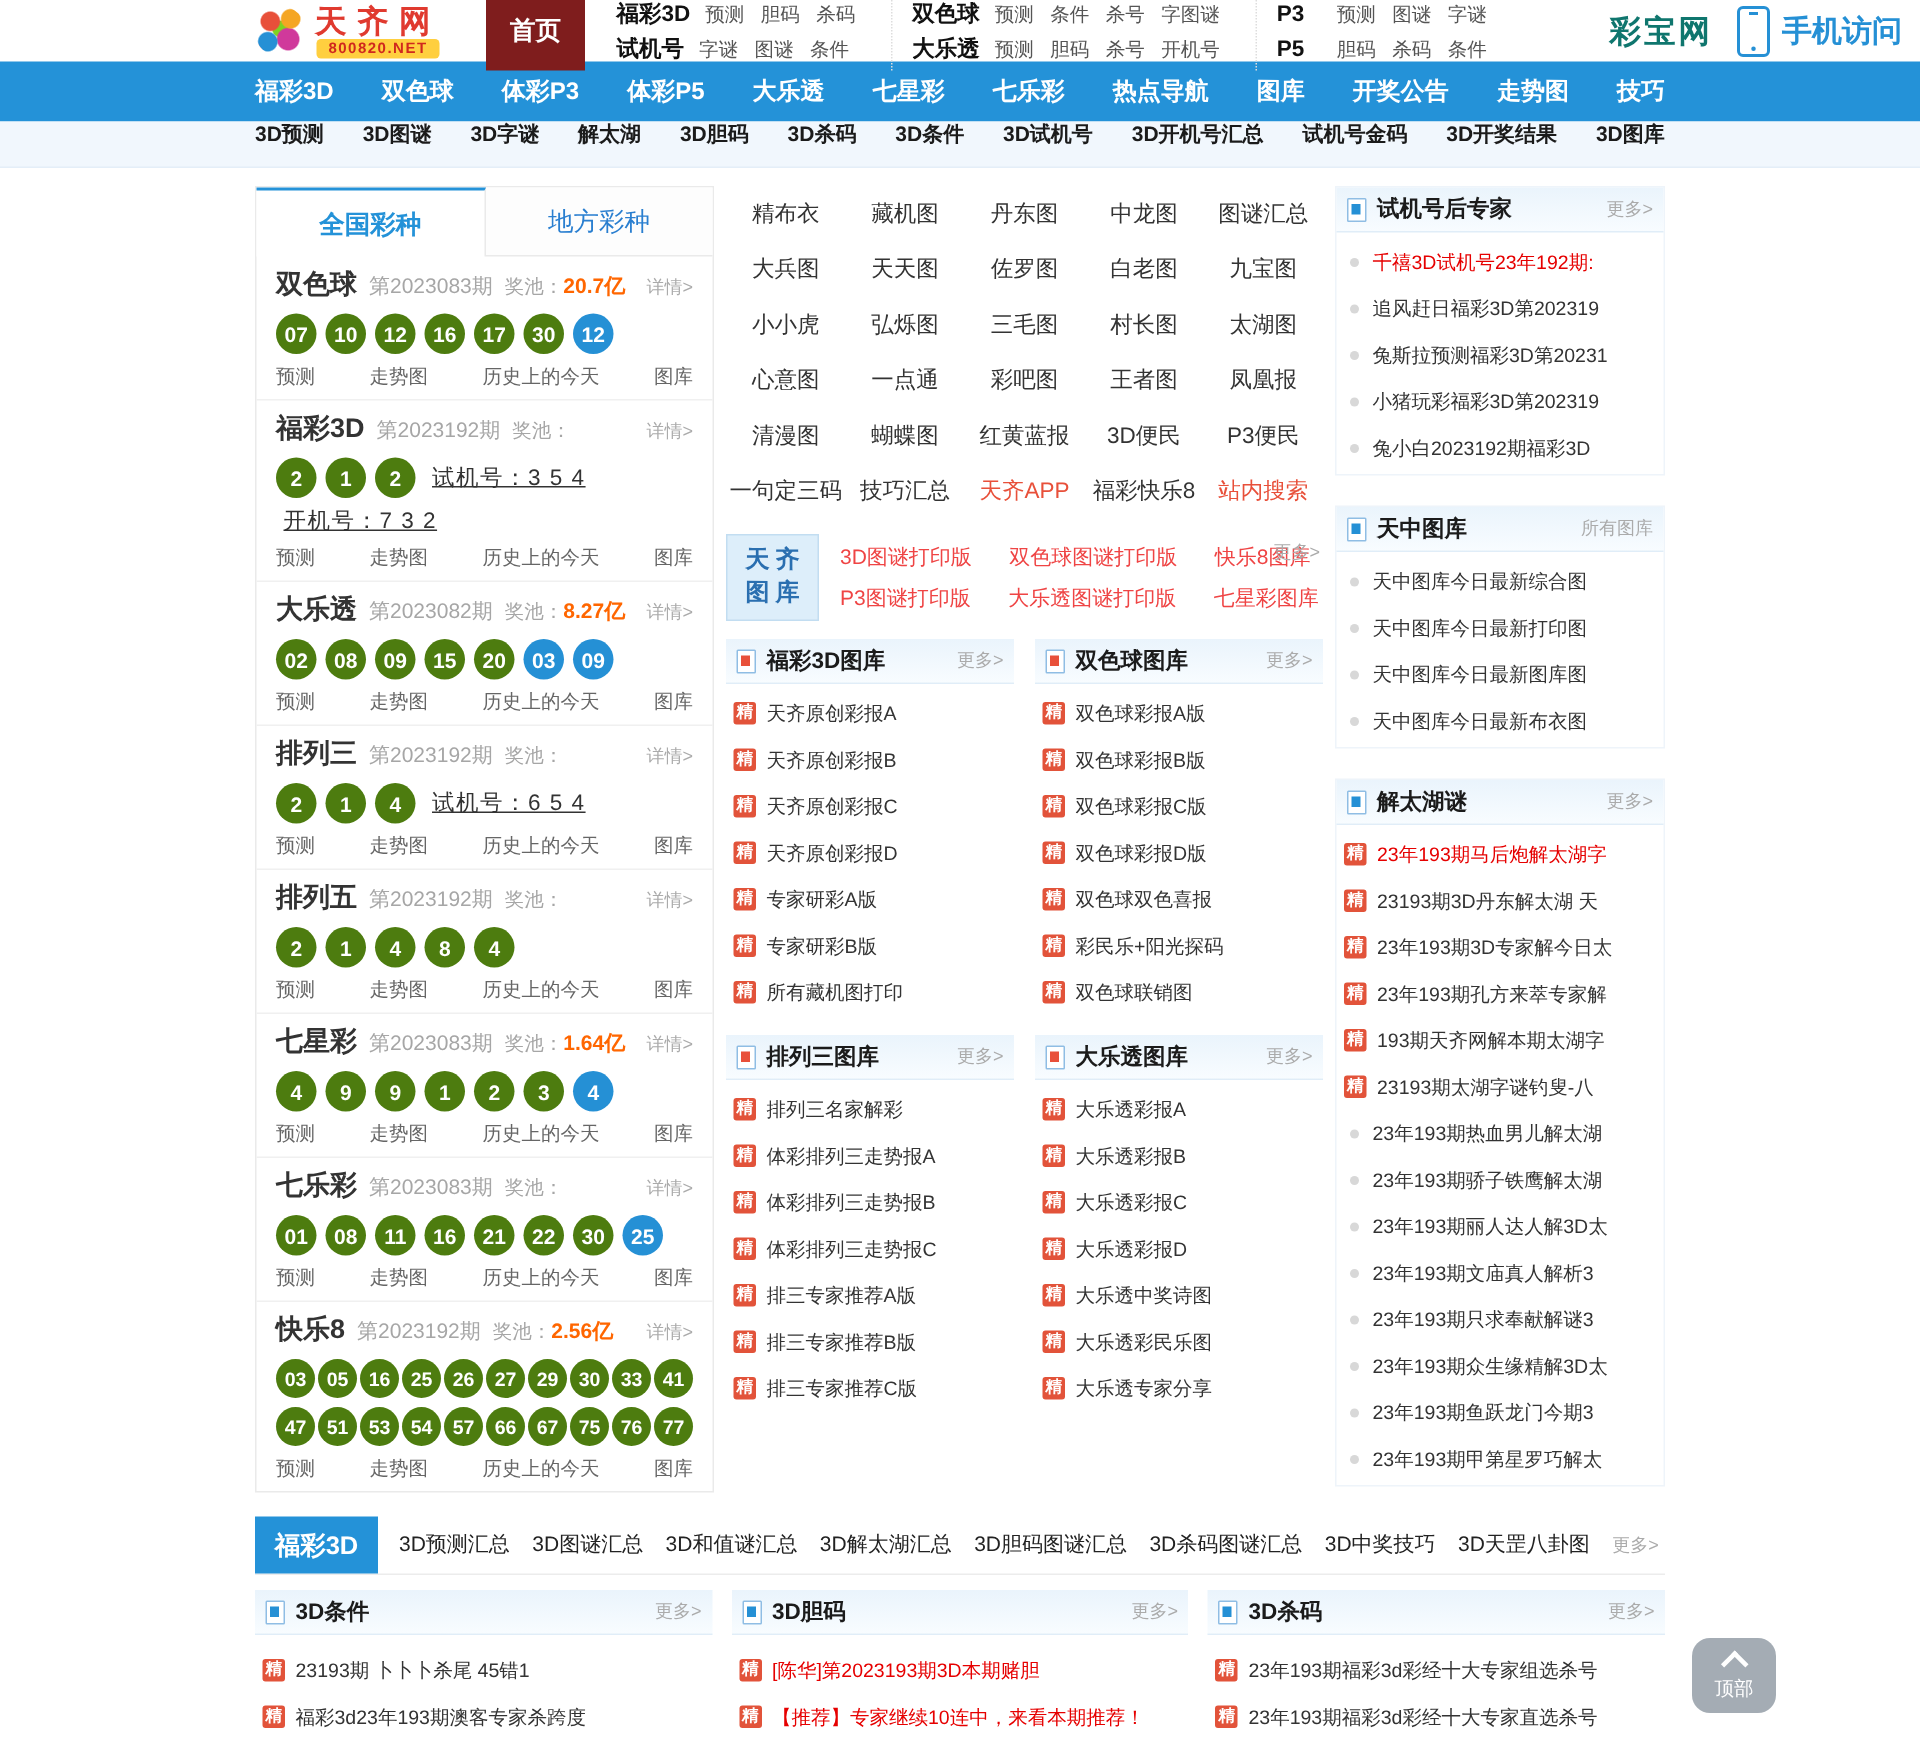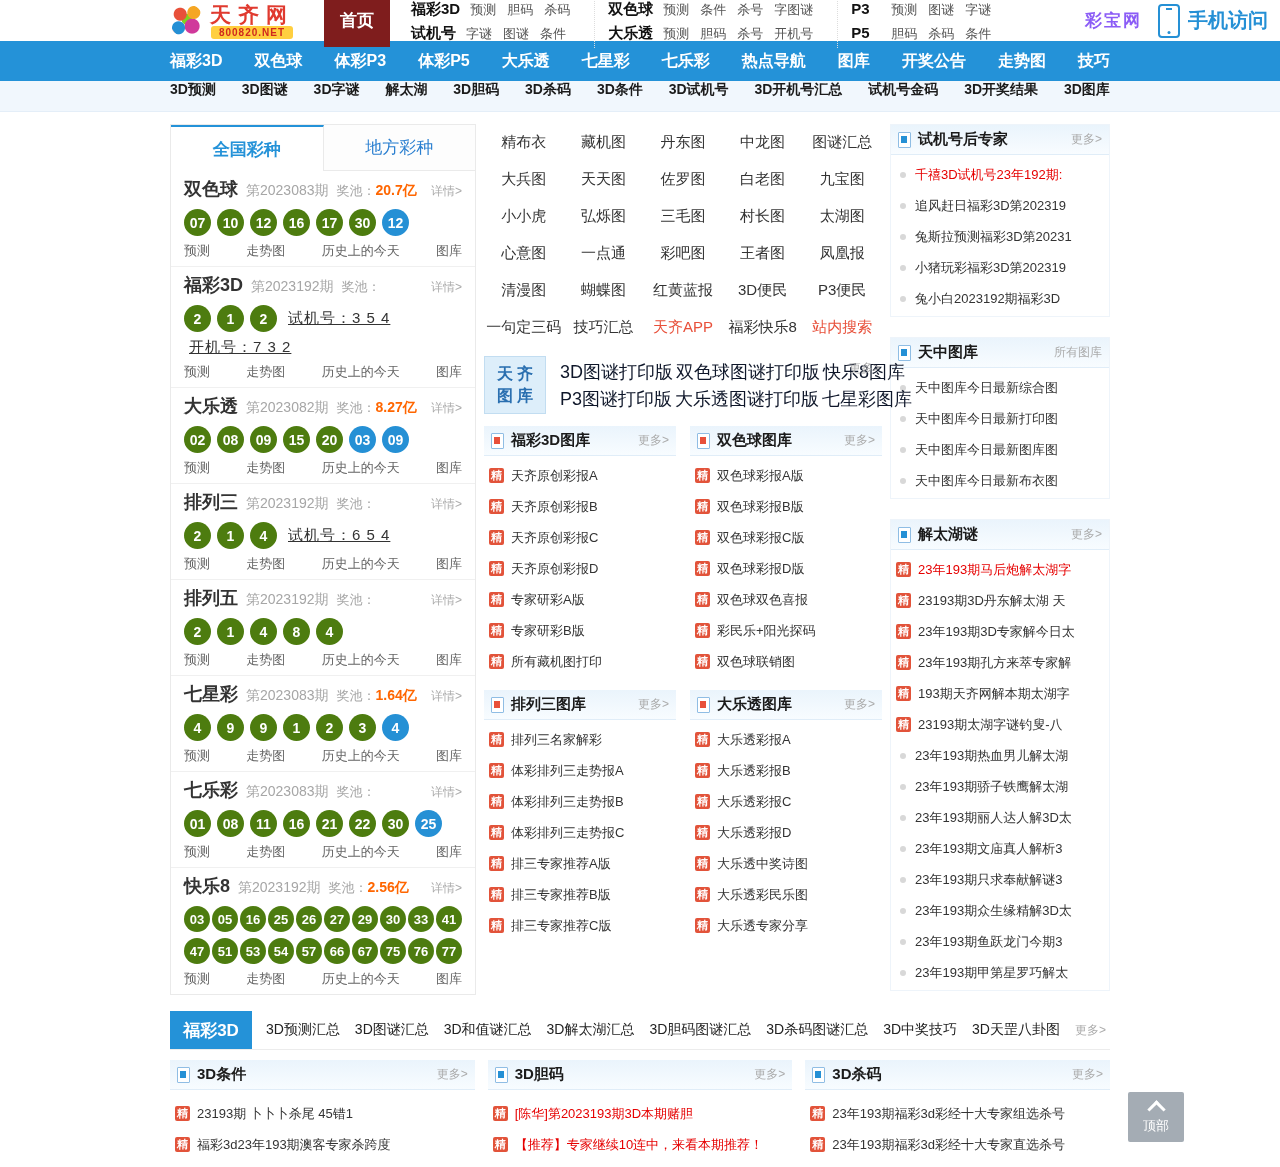"彩宝网" .caibao { color: #8b5cf6 -> #0f766e; font-size: 17px -> 21px }
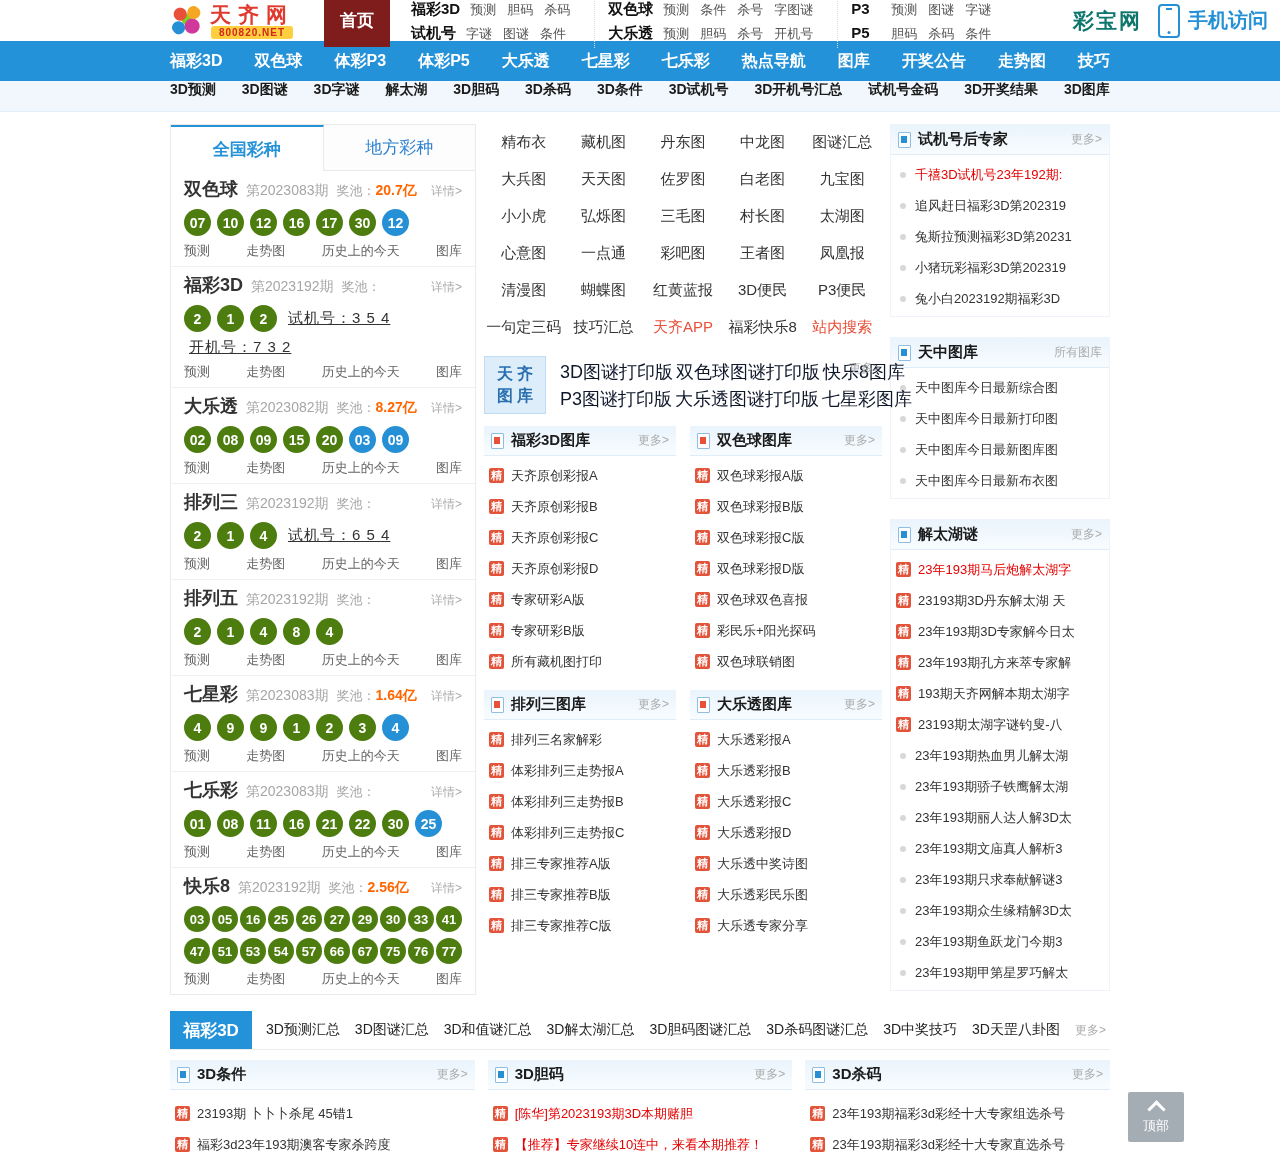"3D图谜打印版" .tq-row { color: #0f172a -> #ef4444; font-size: 18px -> 14px; gap: 3px -> 25px }
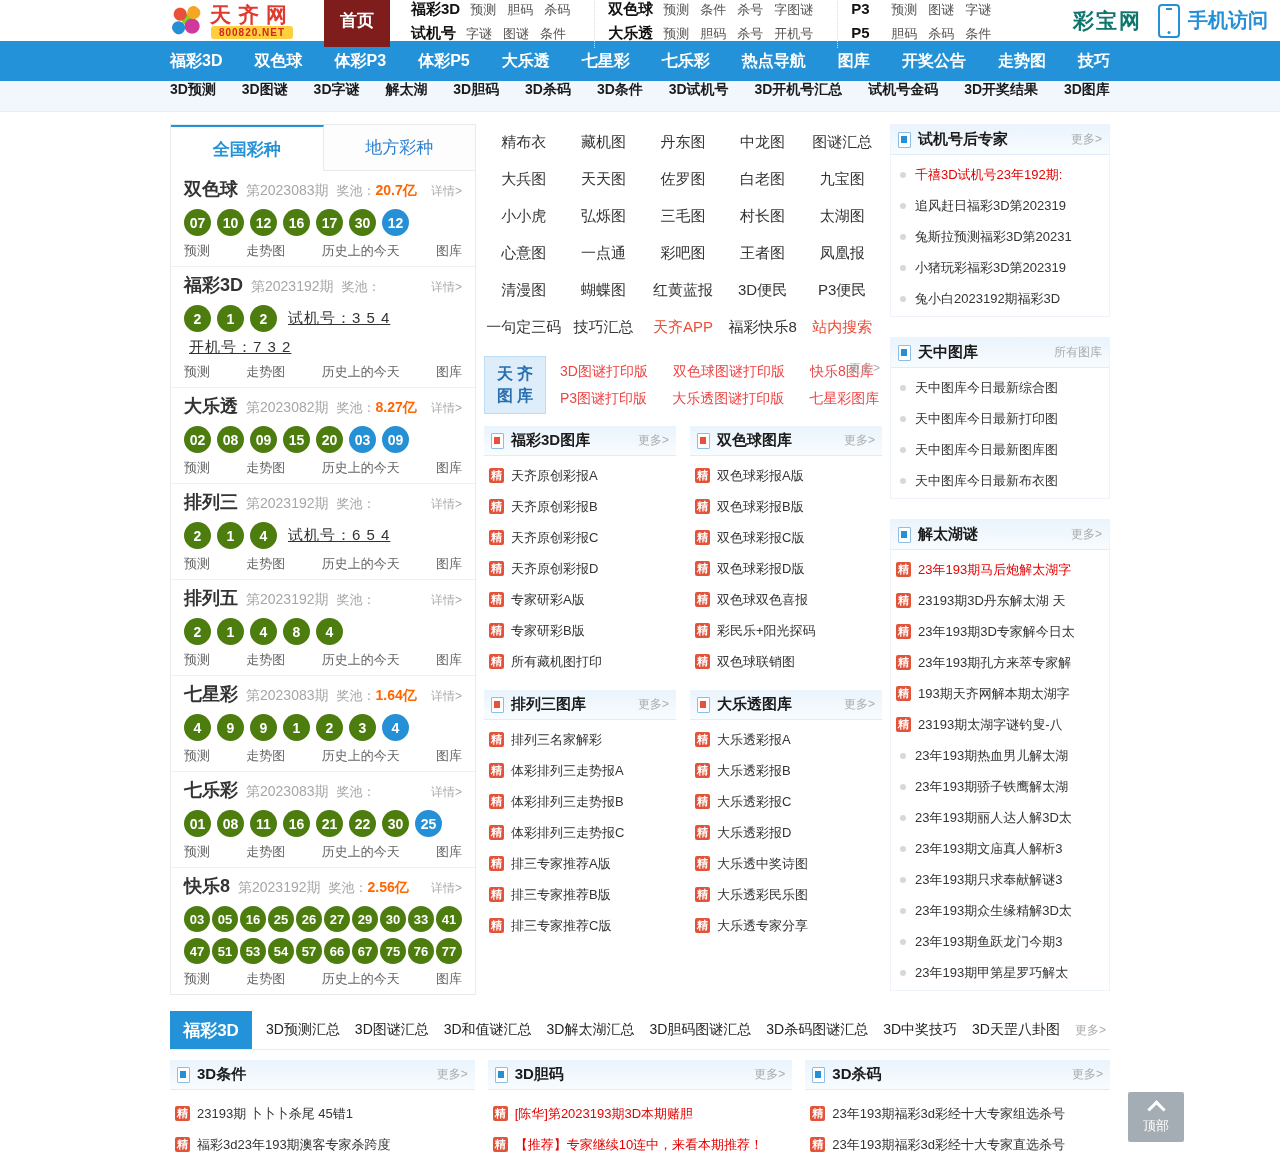"顶部" .backtop { border-radius: 2px -> 12px }
